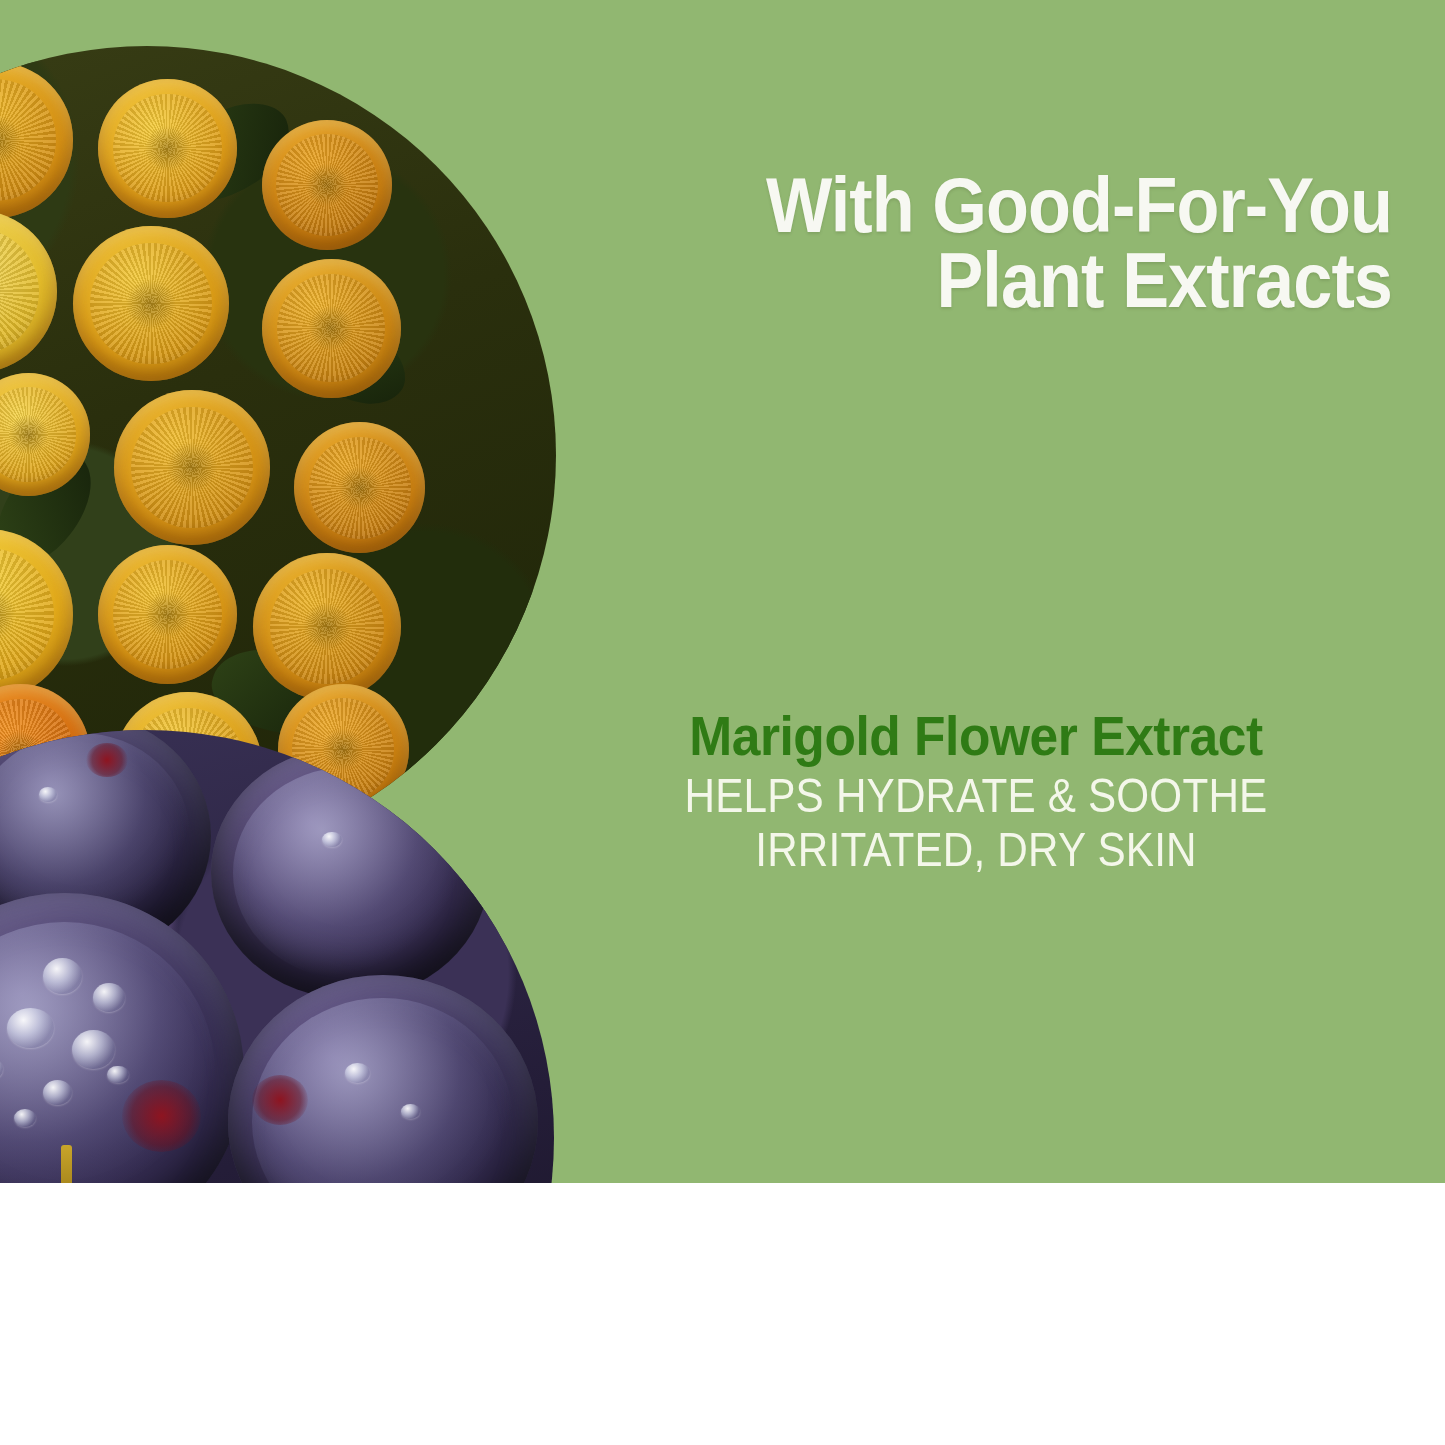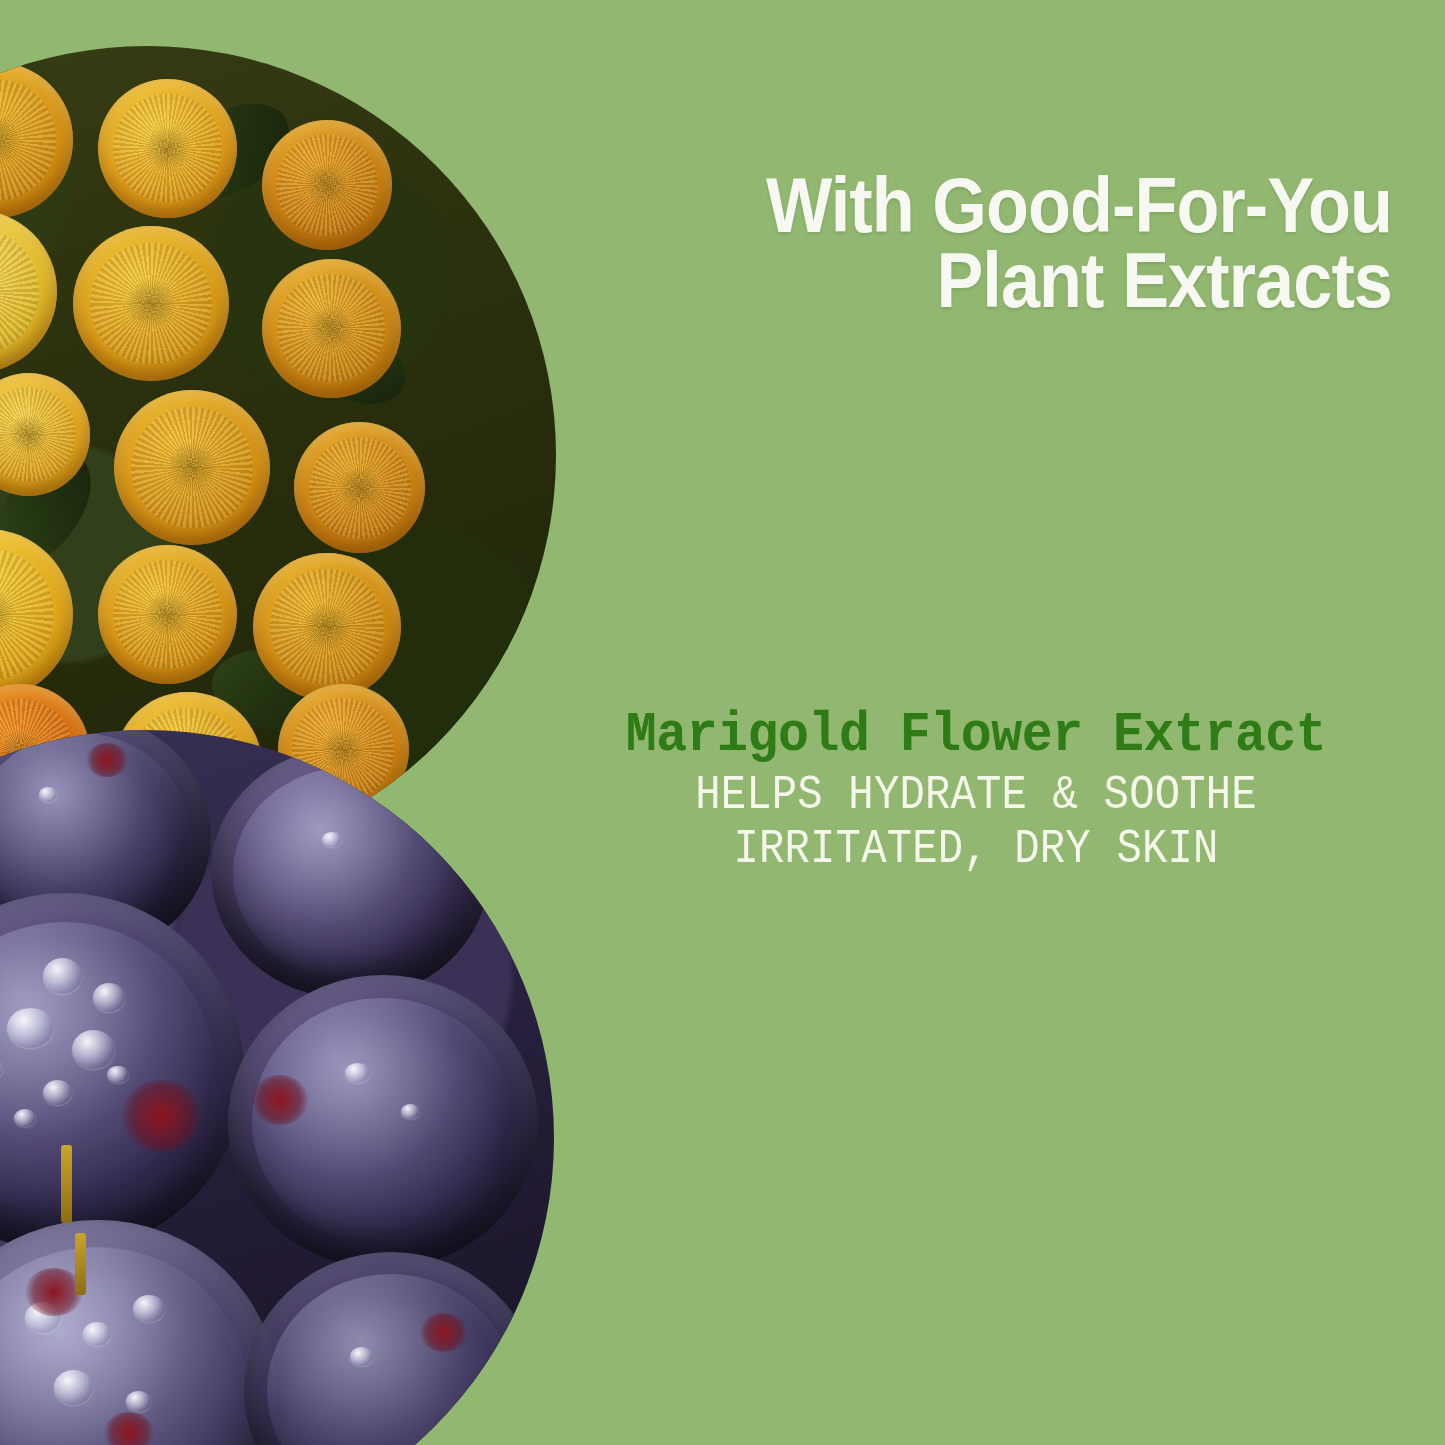"With Good-For-You" #infographic { height: 1445px -> 1183px }
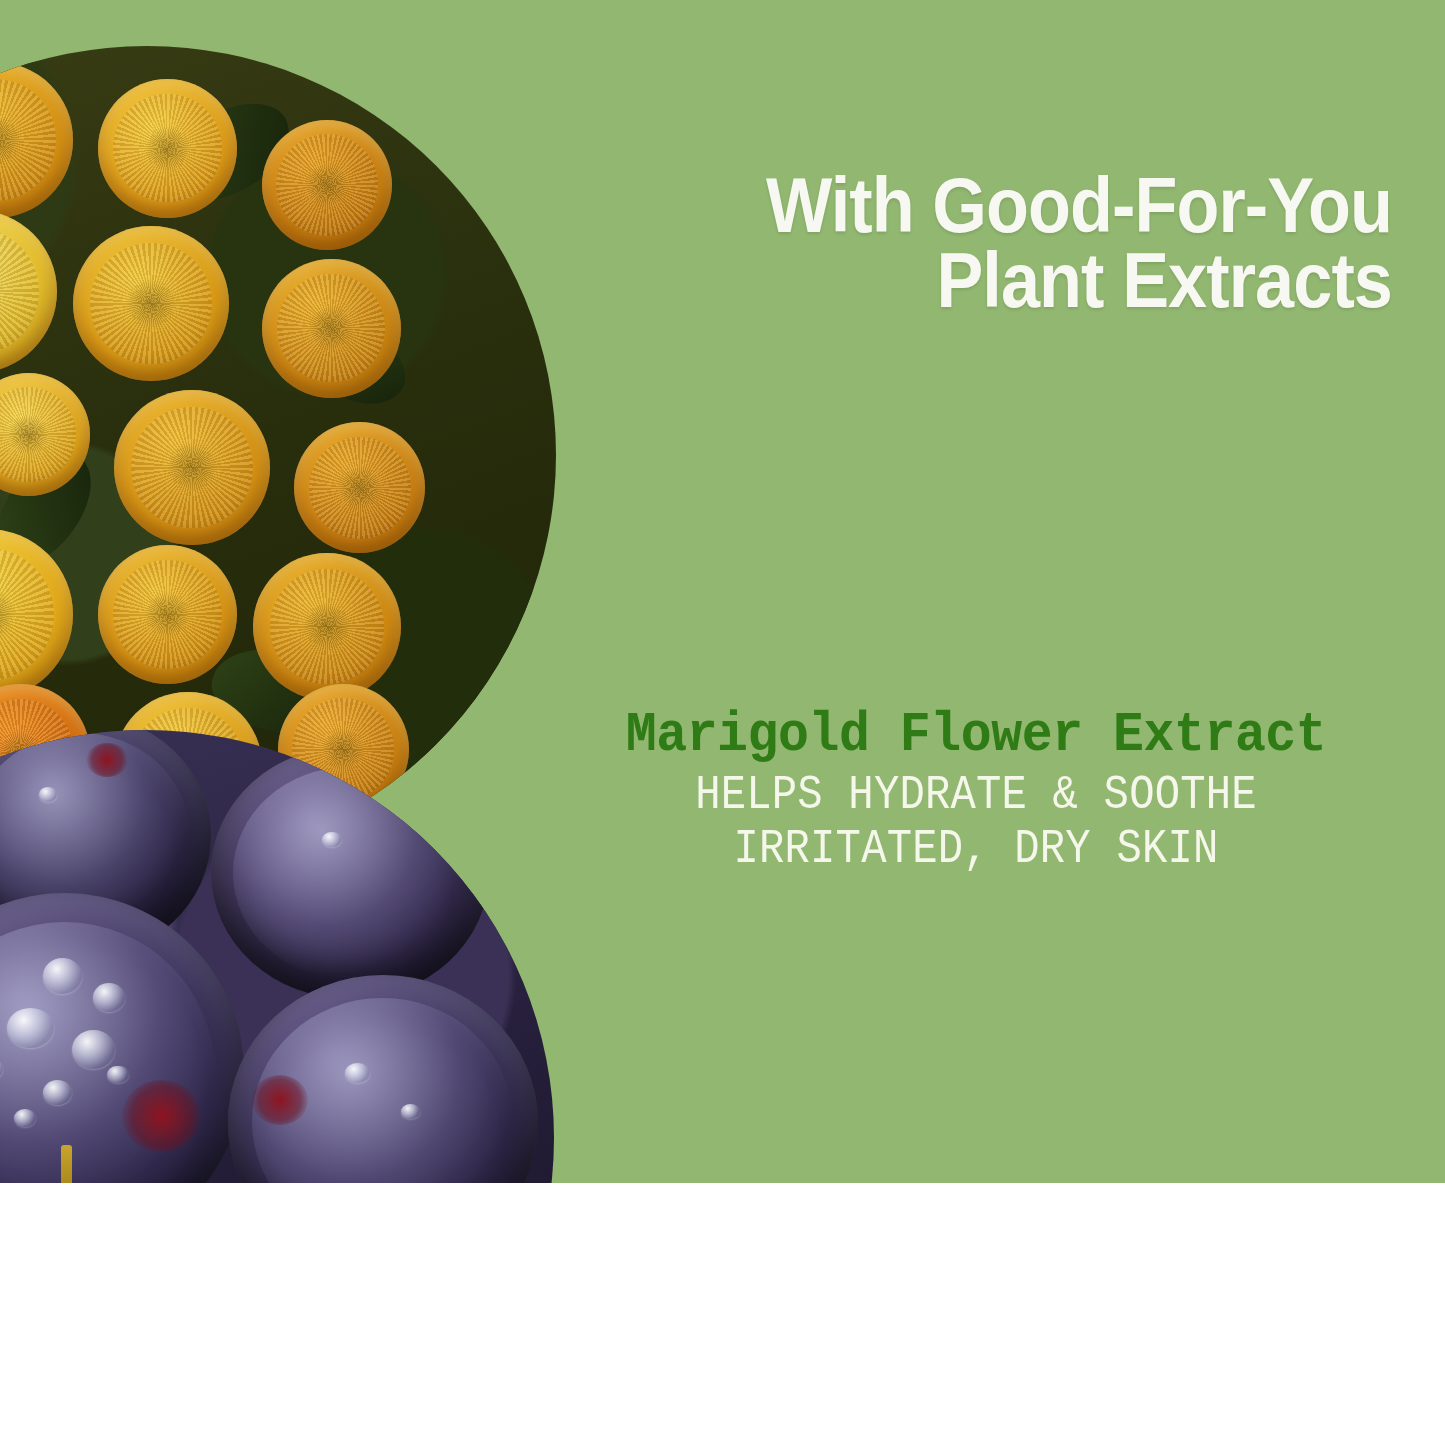"Marigold Flower Extract" #ingredient-2 { font-family: Liberation Mono, monospace -> none }
